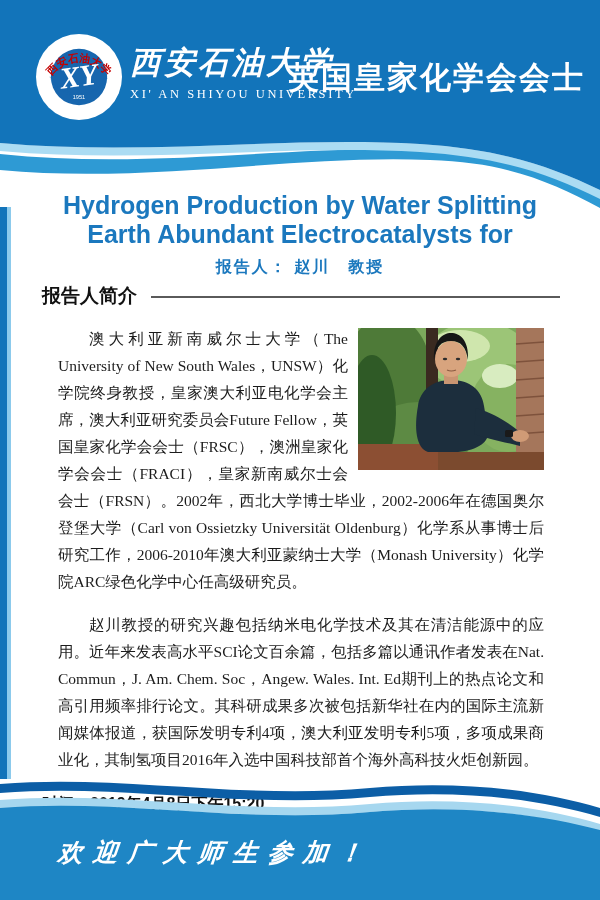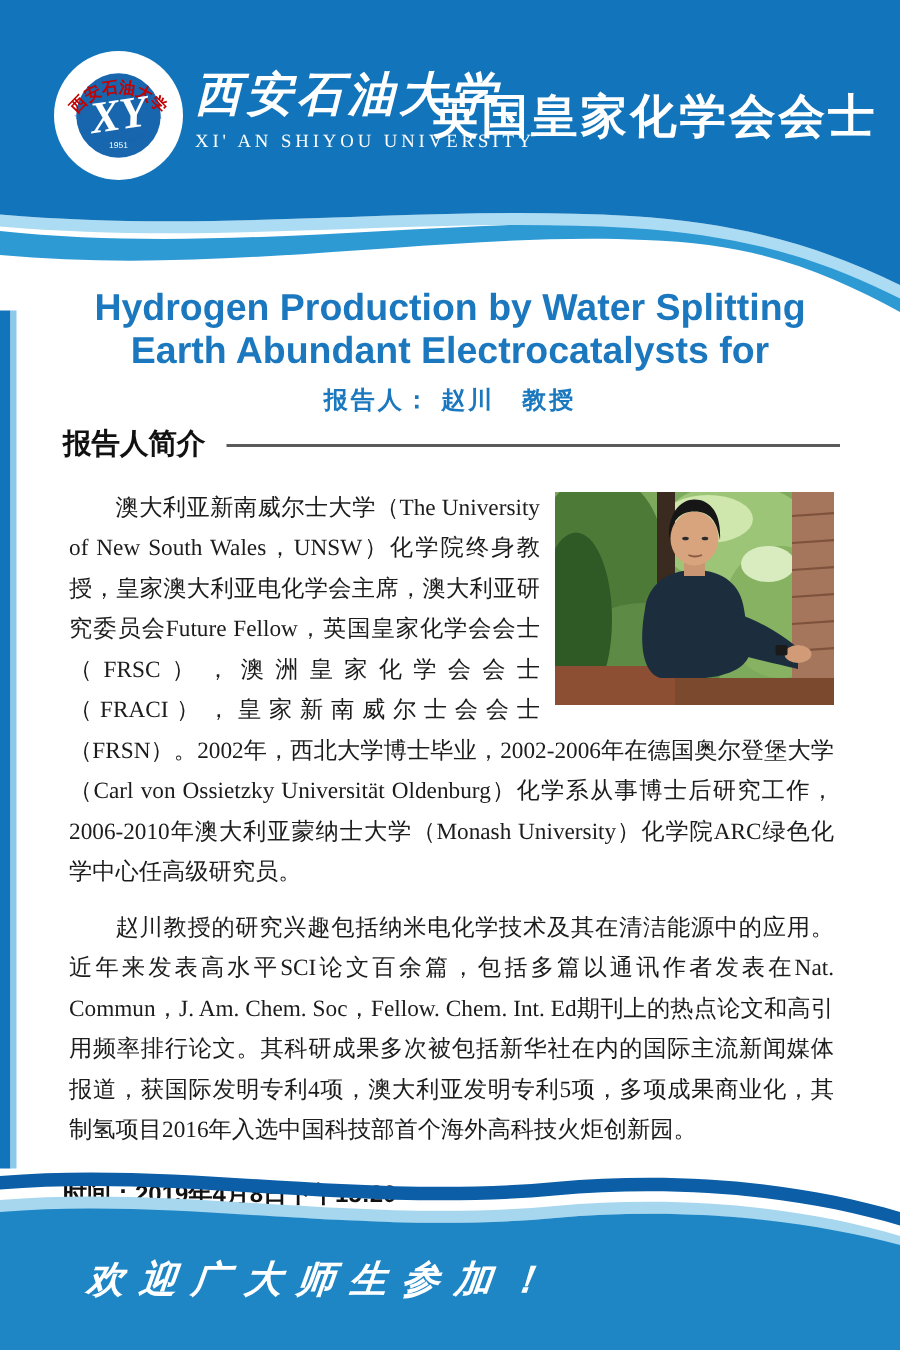"澳大利亚新南威尔士大学（The University of New South" .bio-p { margin: 4px -> 16px }
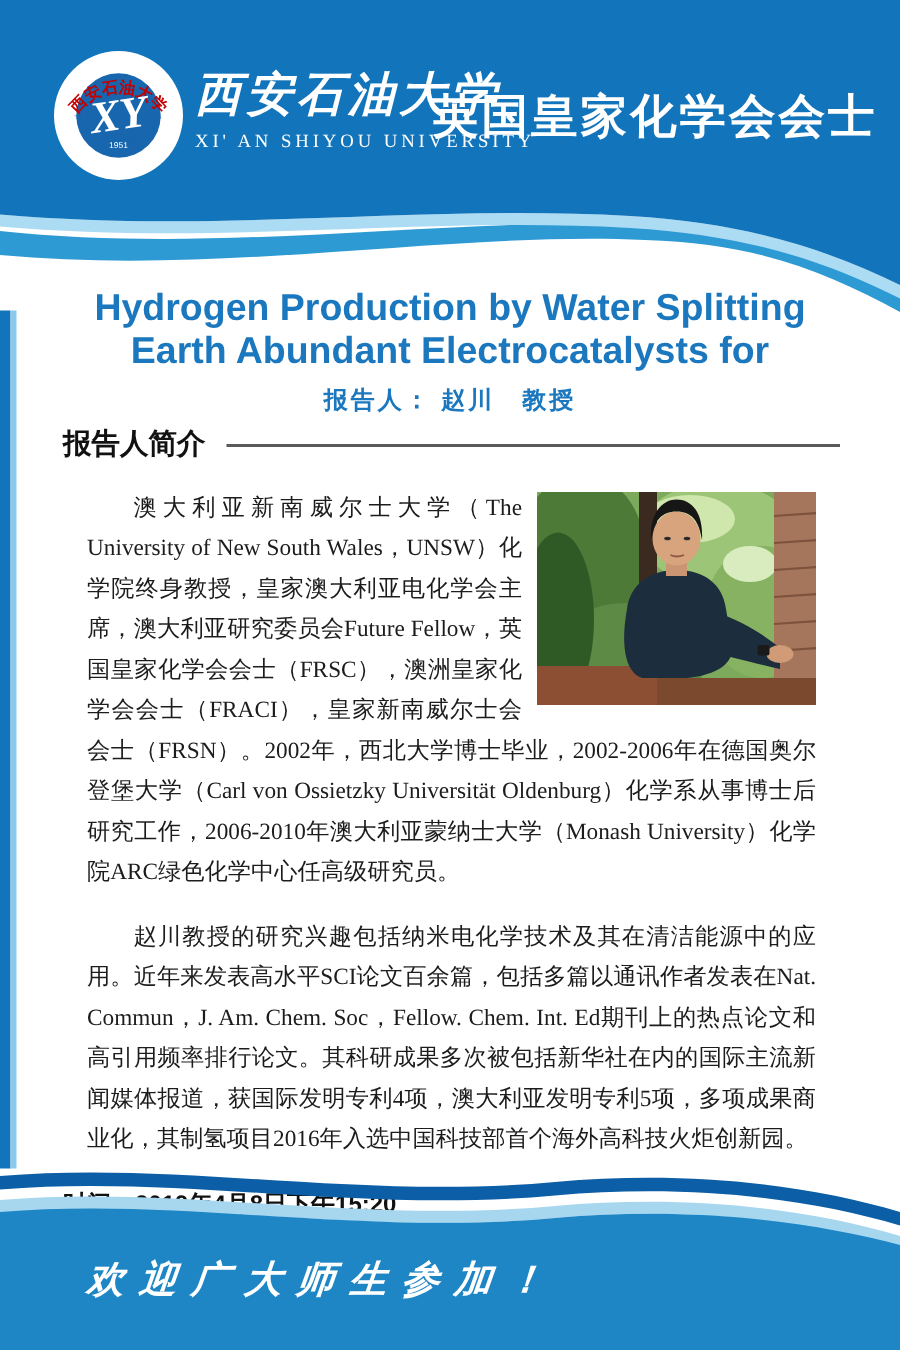"赵川教授的研究兴趣包括纳米电化学技术及其在清洁能源中的应用。近年来发表高水平SC" p.bio-p { text: Fellow. Chem -> Angew. Wales }
